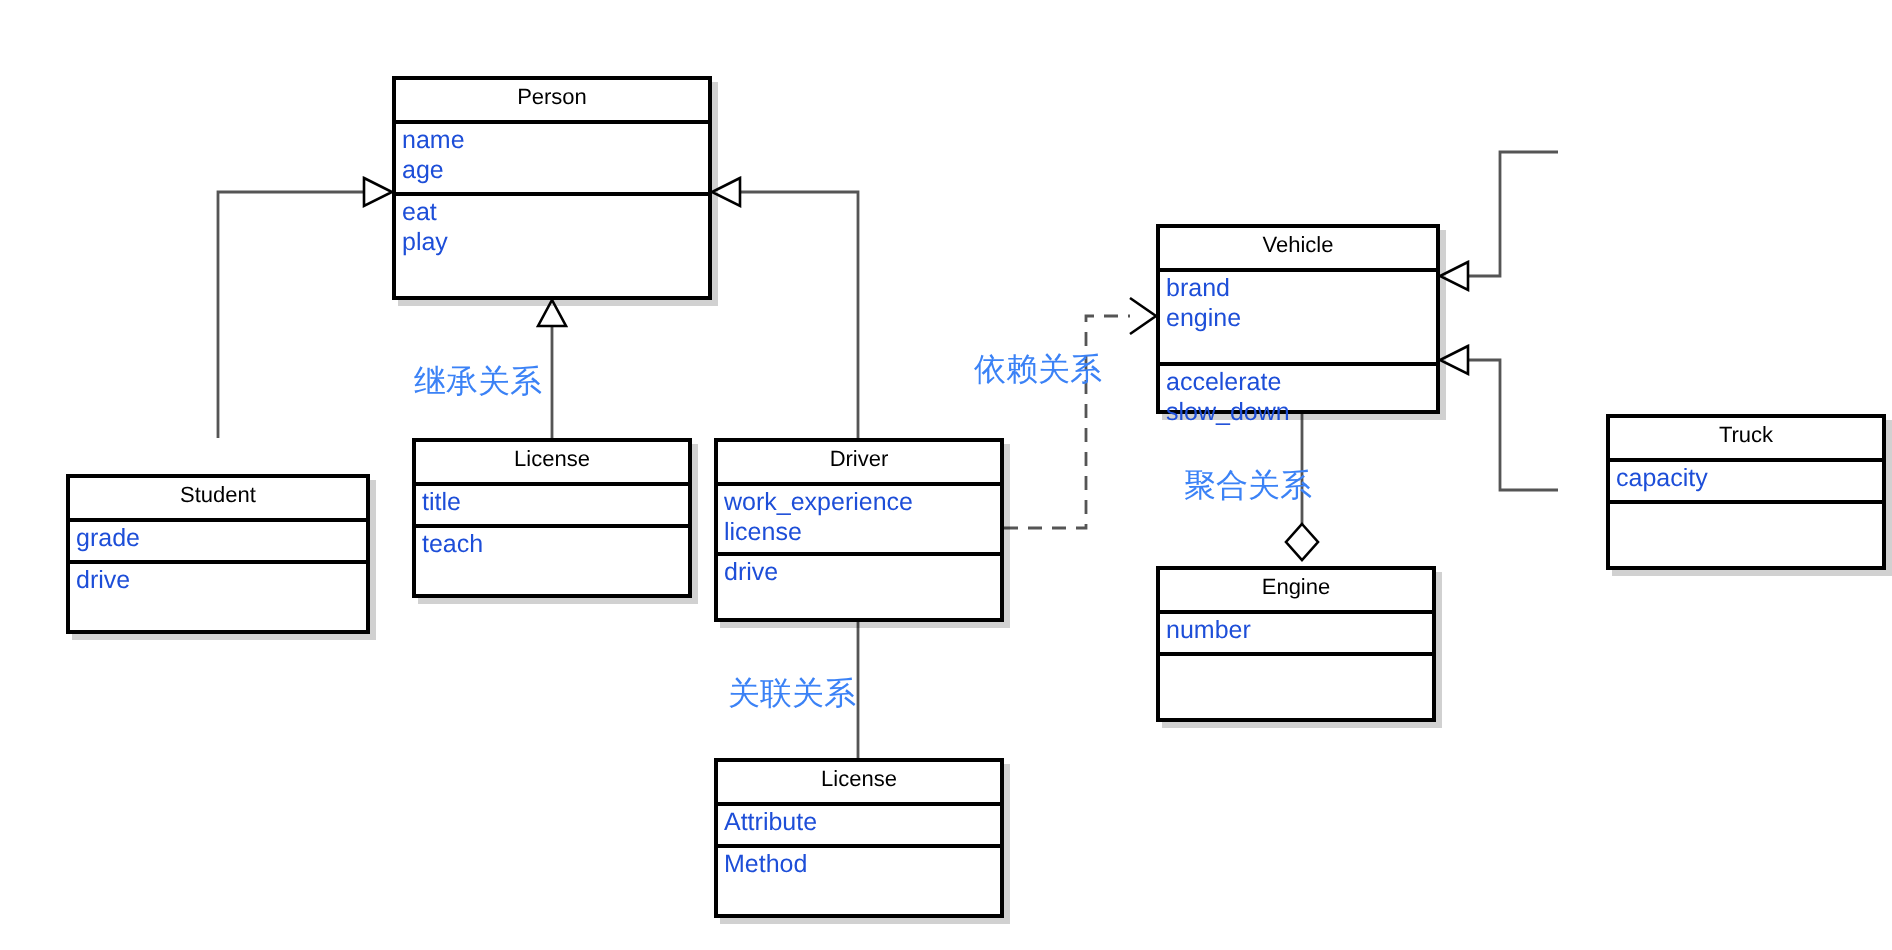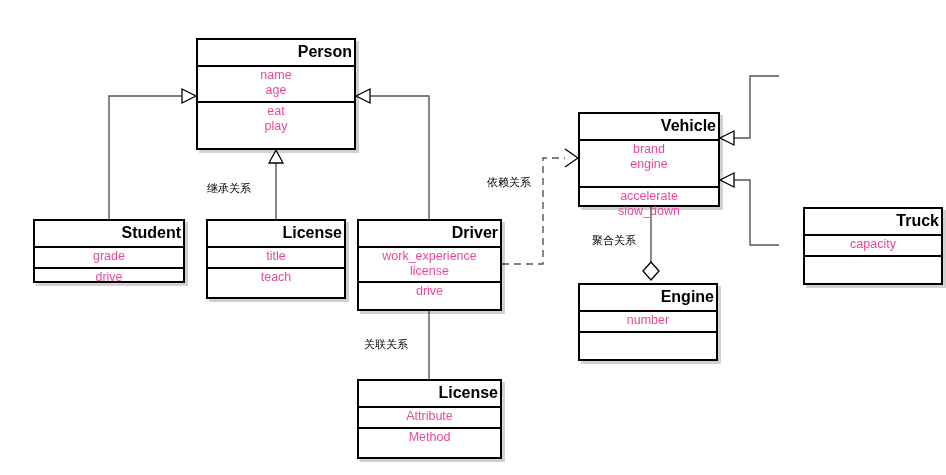"Person" .uml-title { font-size: 16px -> 11px; font-weight: bold -> normal; text-align: right -> center }
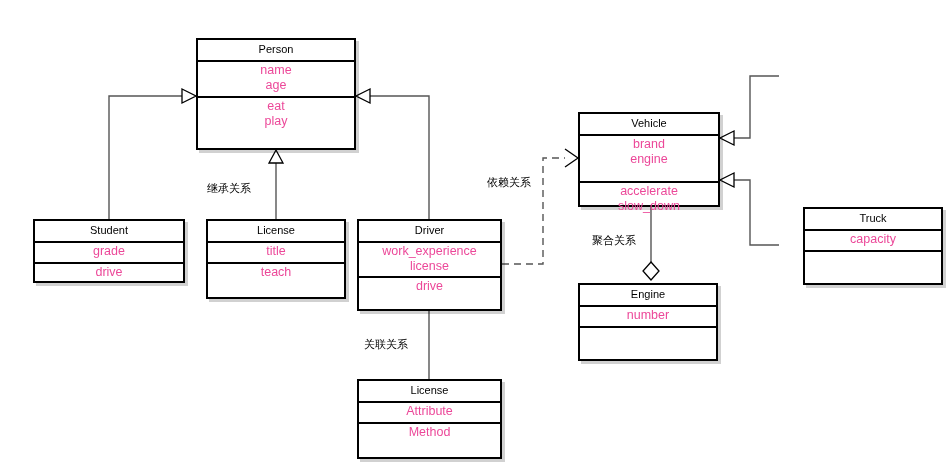"name" .uml-section { color: #ec4899 -> #1d4ed8; text-align: center -> none }
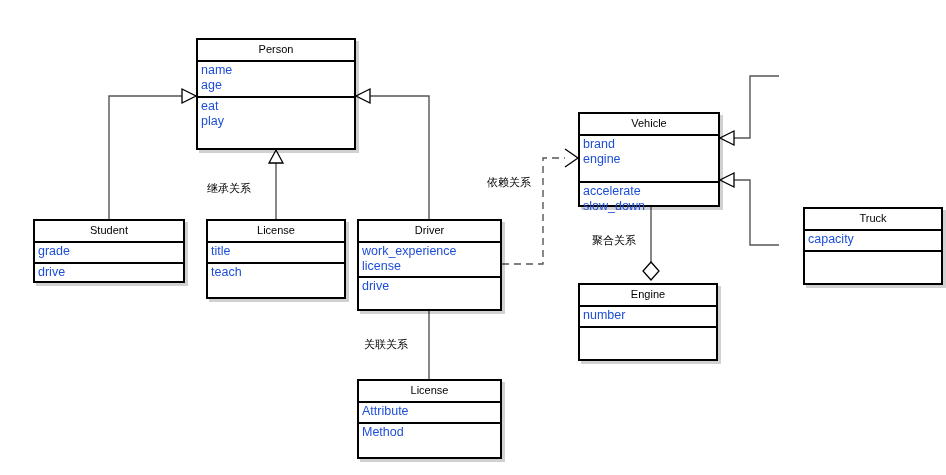"继承关系" .edge-label { color: #000000 -> #3b82f6; font-size: 11px -> 16px }
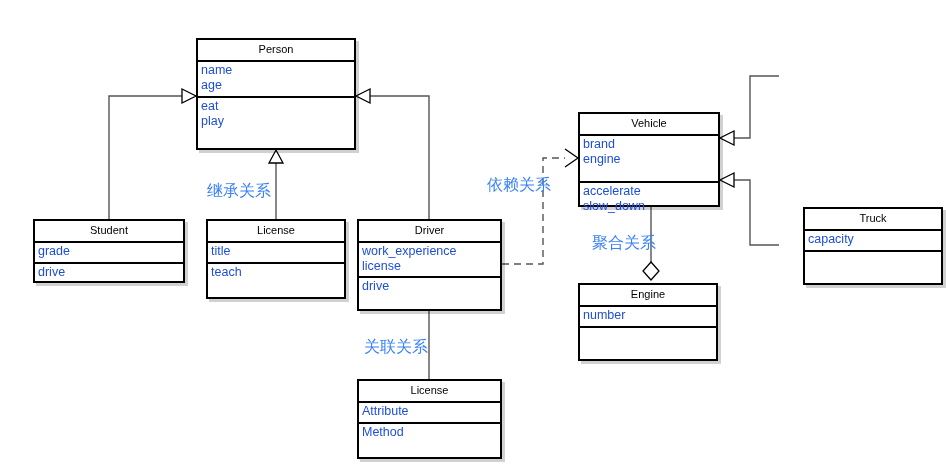"Student" div.uml-class { height: 64px -> 80px; top: 219px -> 237px }
